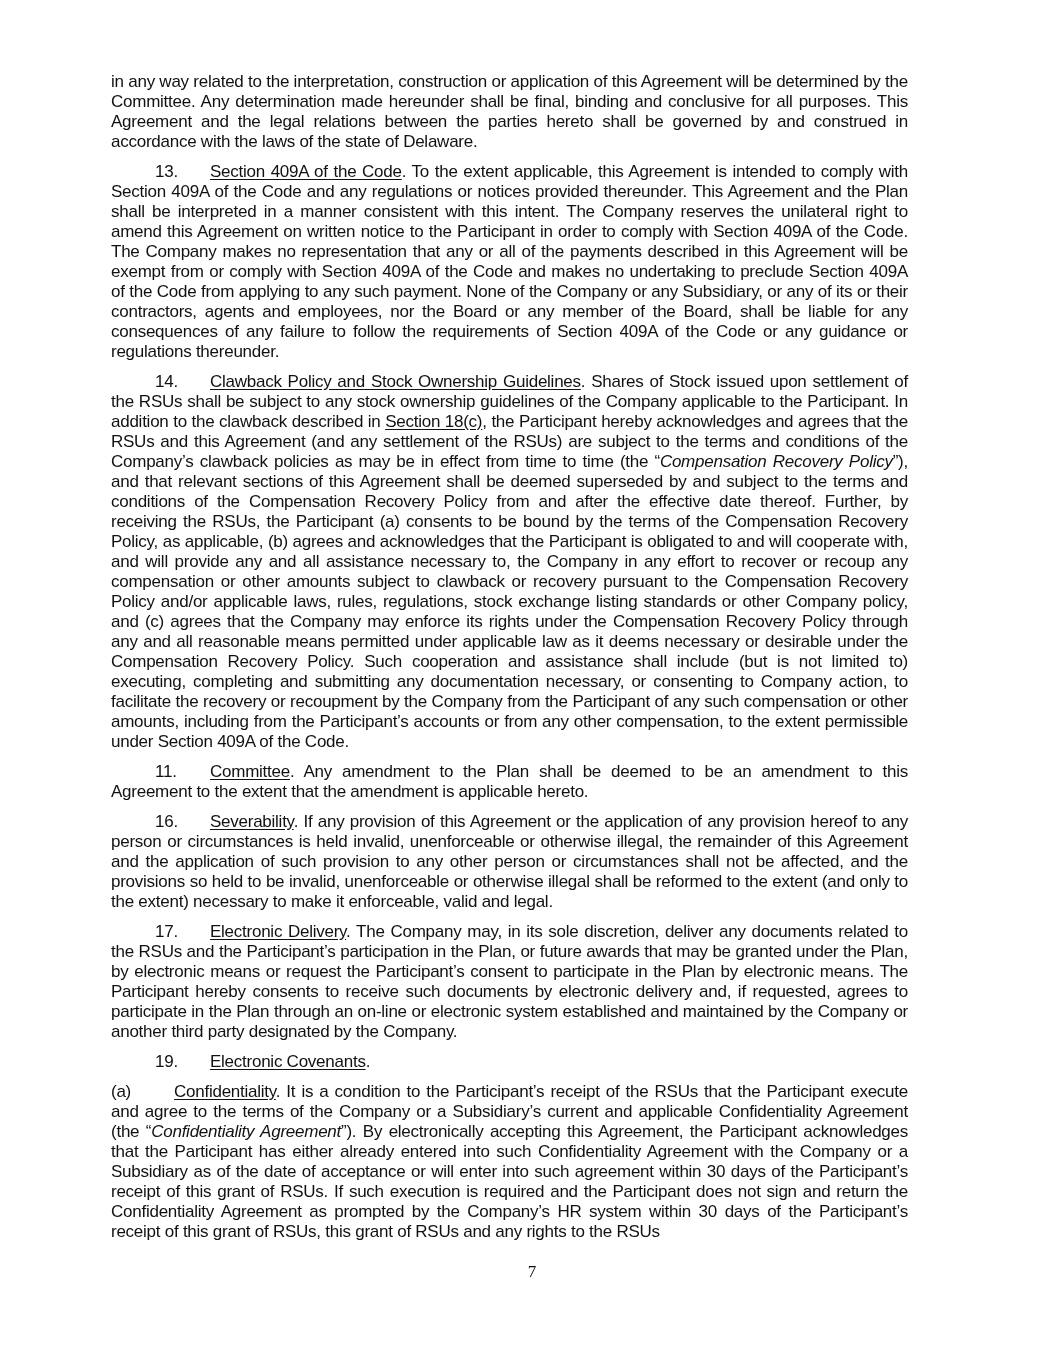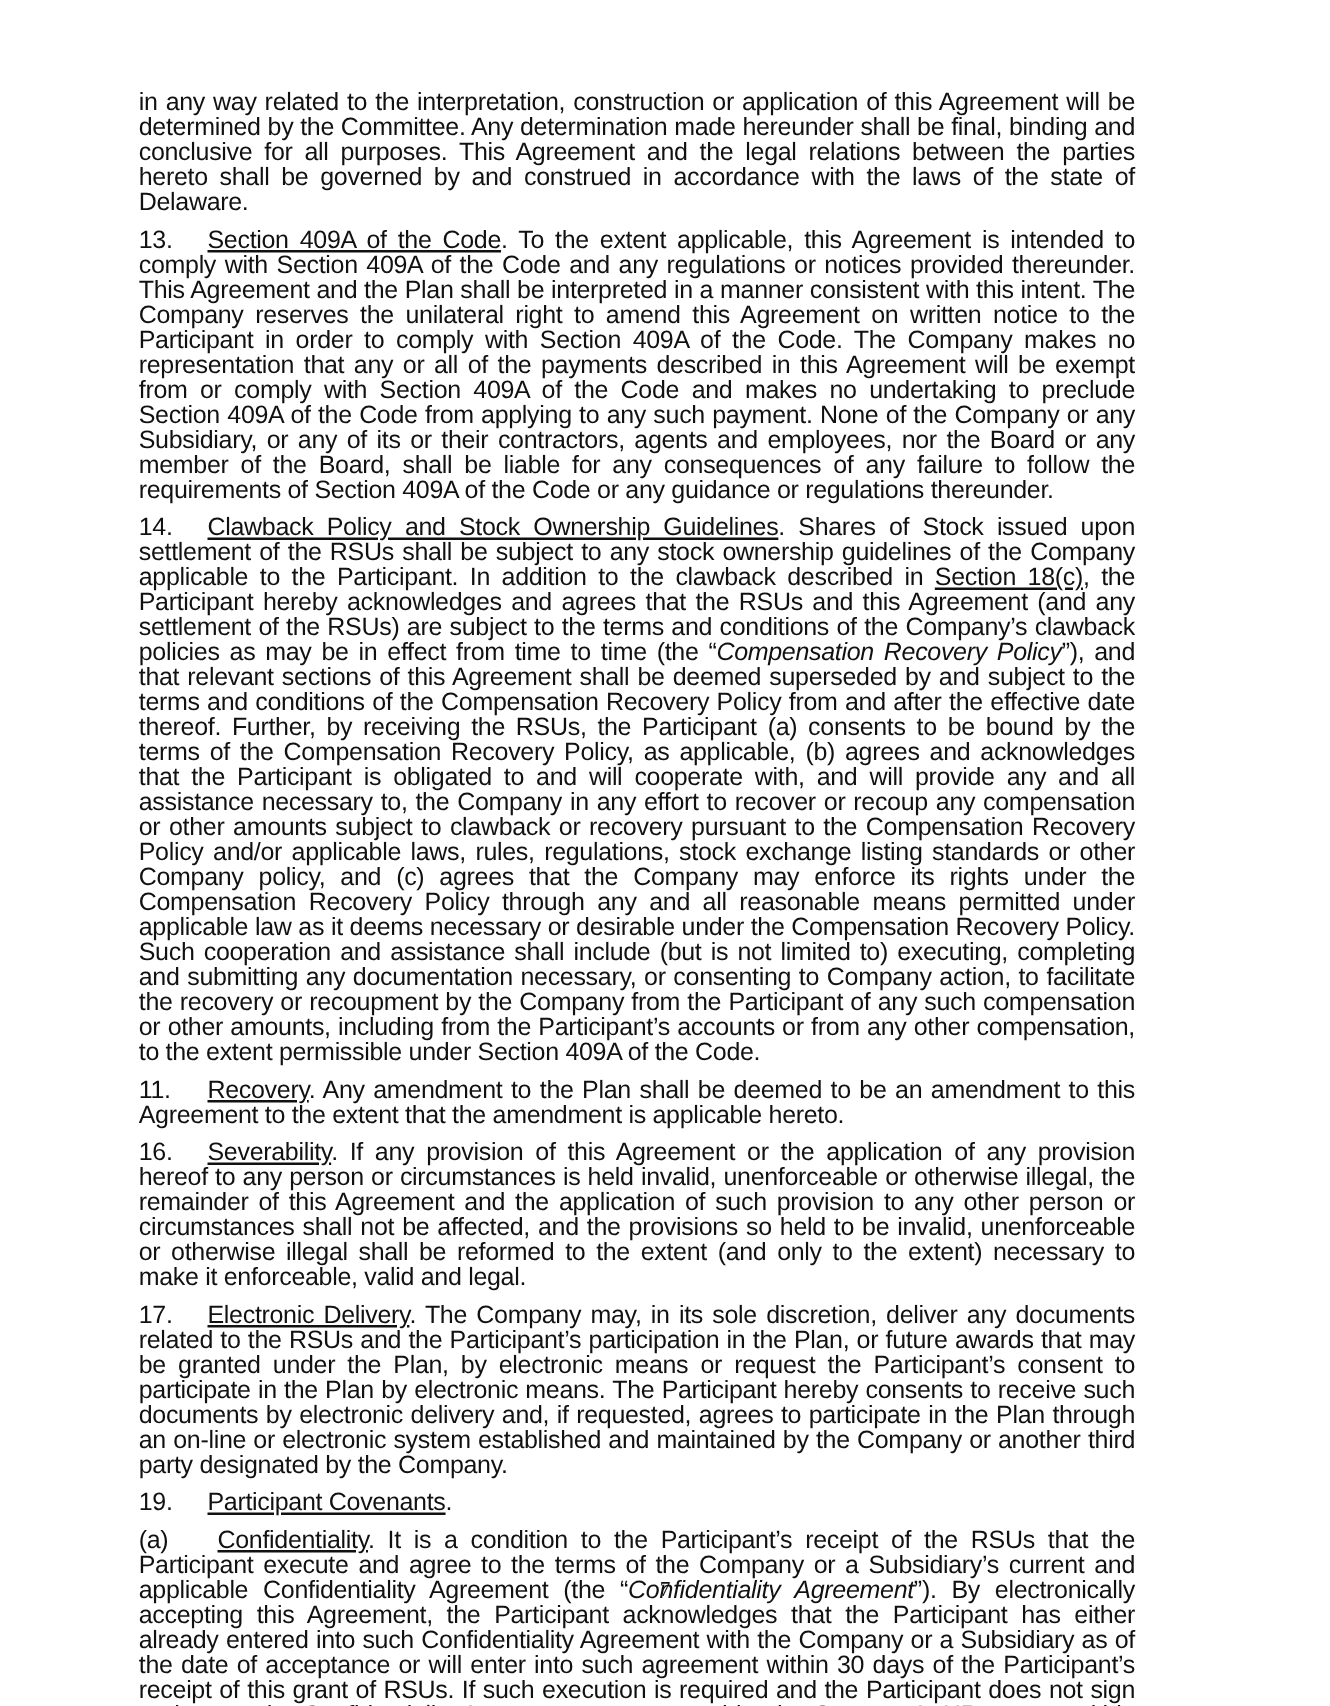"in any way related to" .para { font-size: 20px -> 17px }
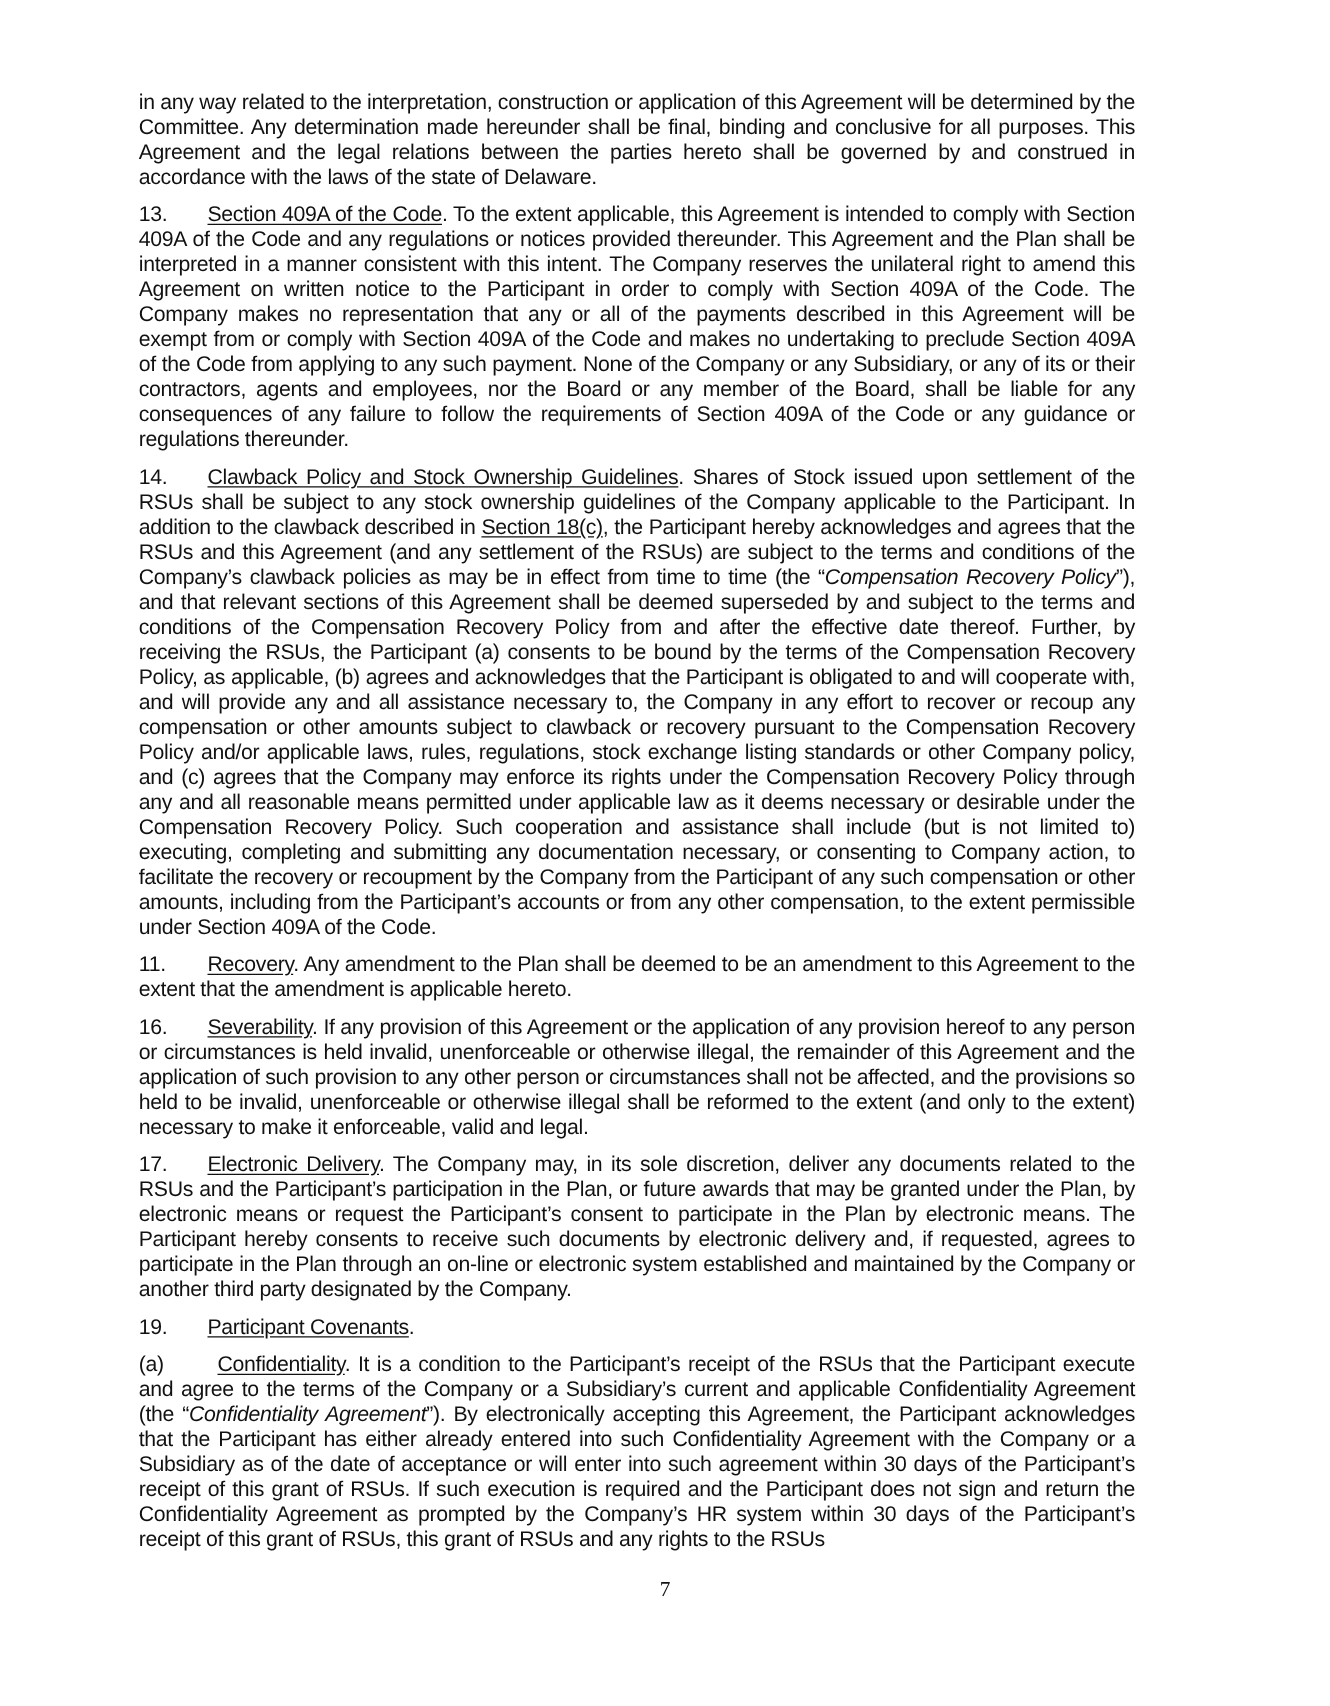"13." .num { margin-left: none -> 44px }
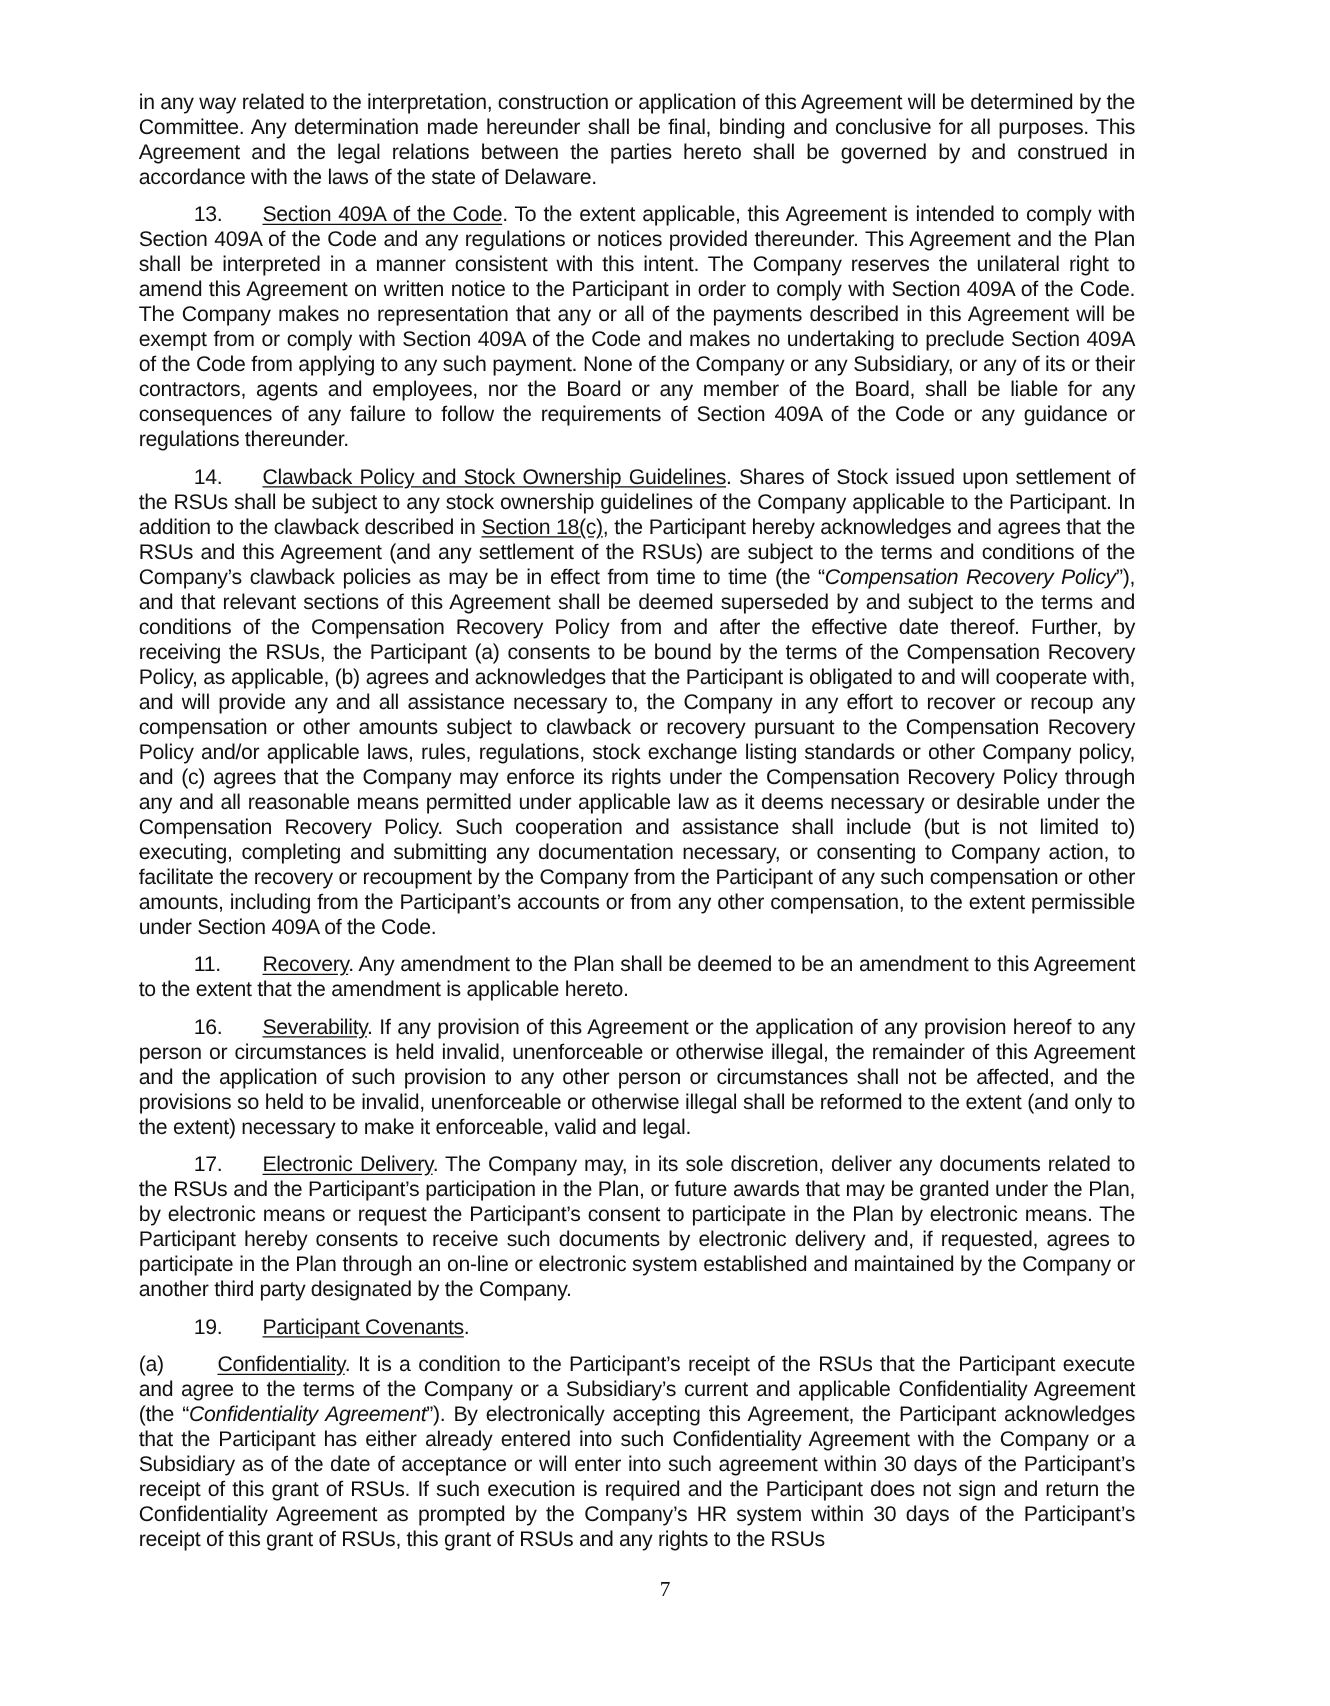"Recovery" span.heading { text: Recovery -> Committee }
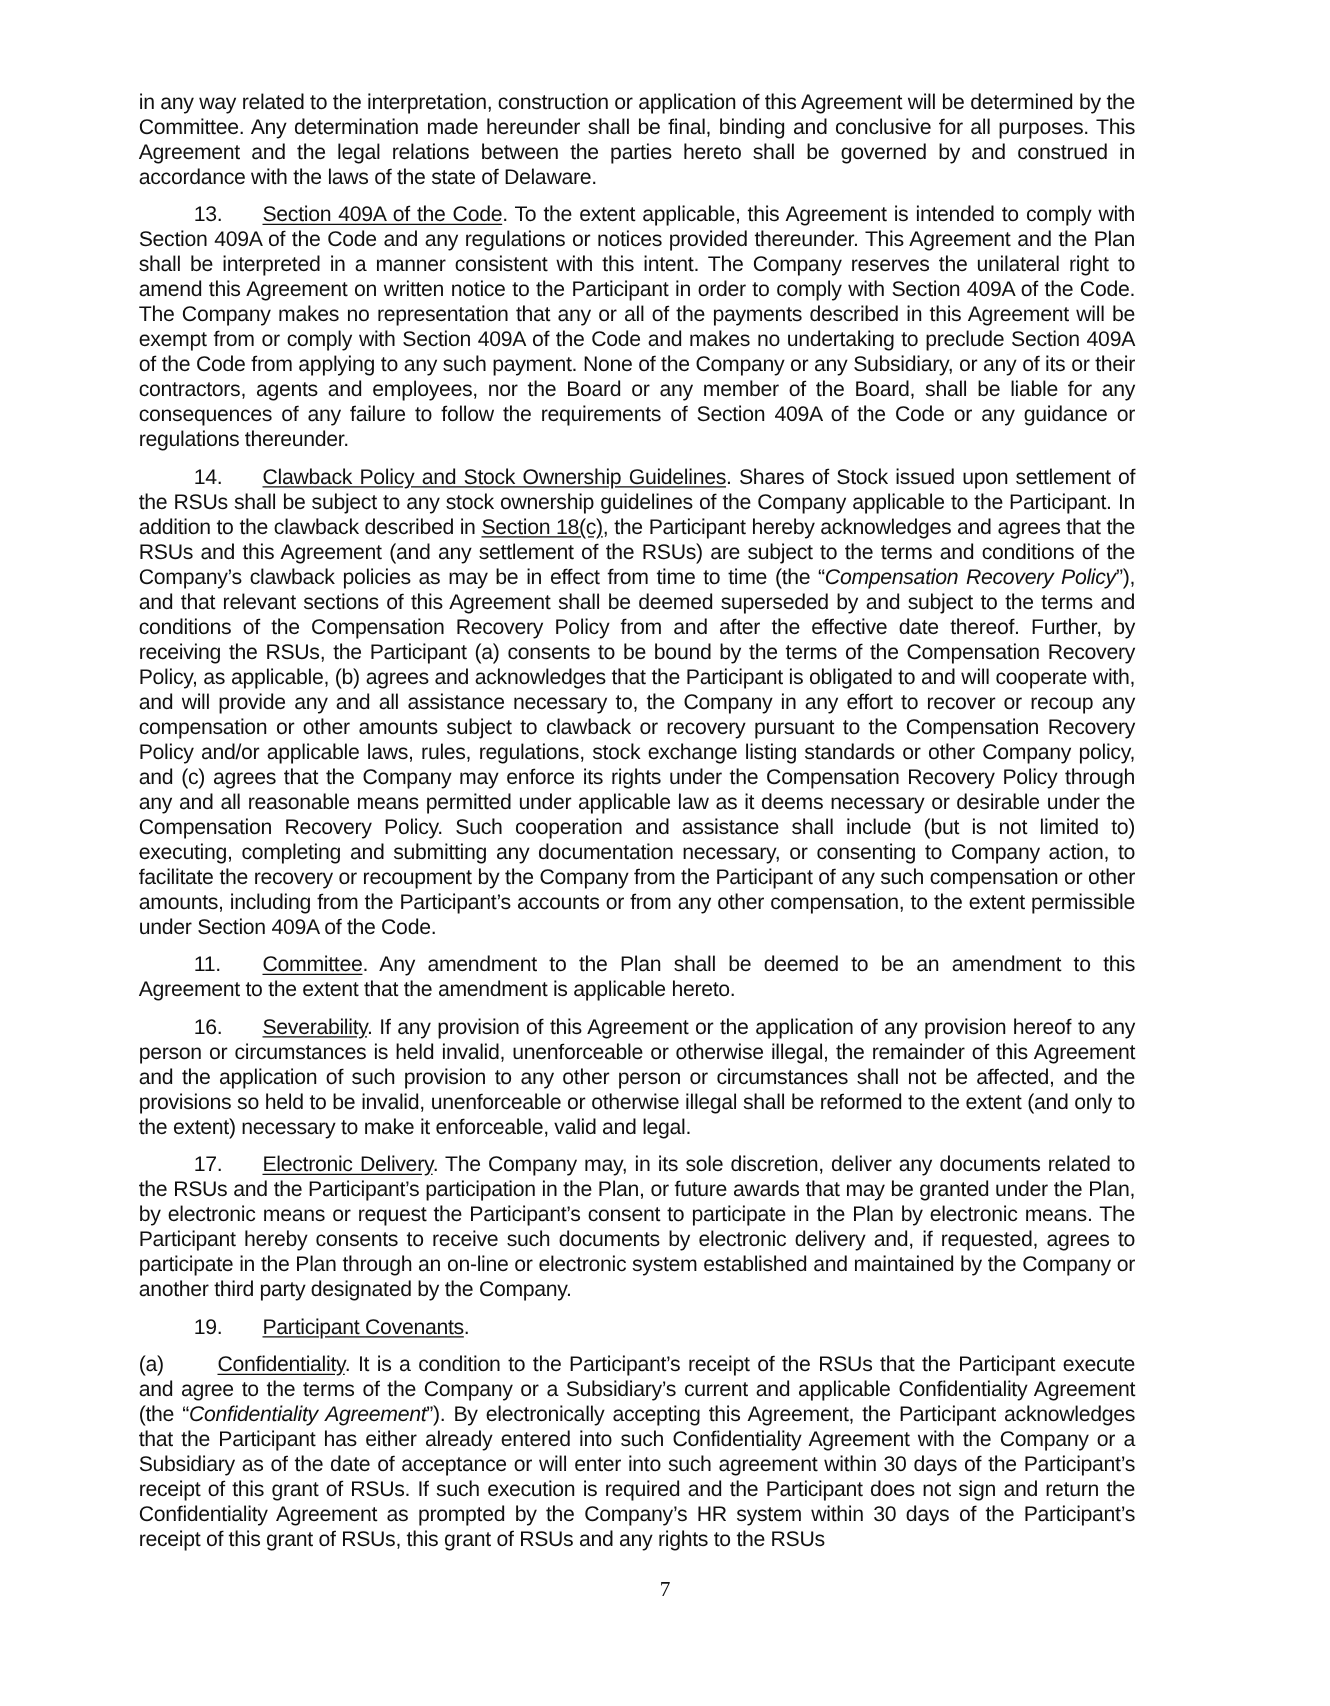"Participant Covenants" span.heading { text: Participant -> Electronic }
